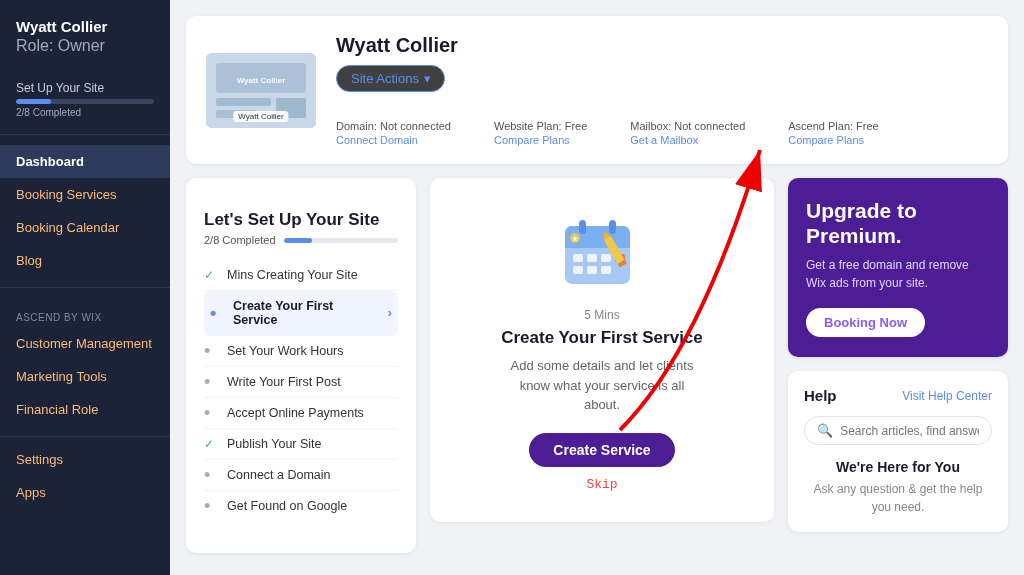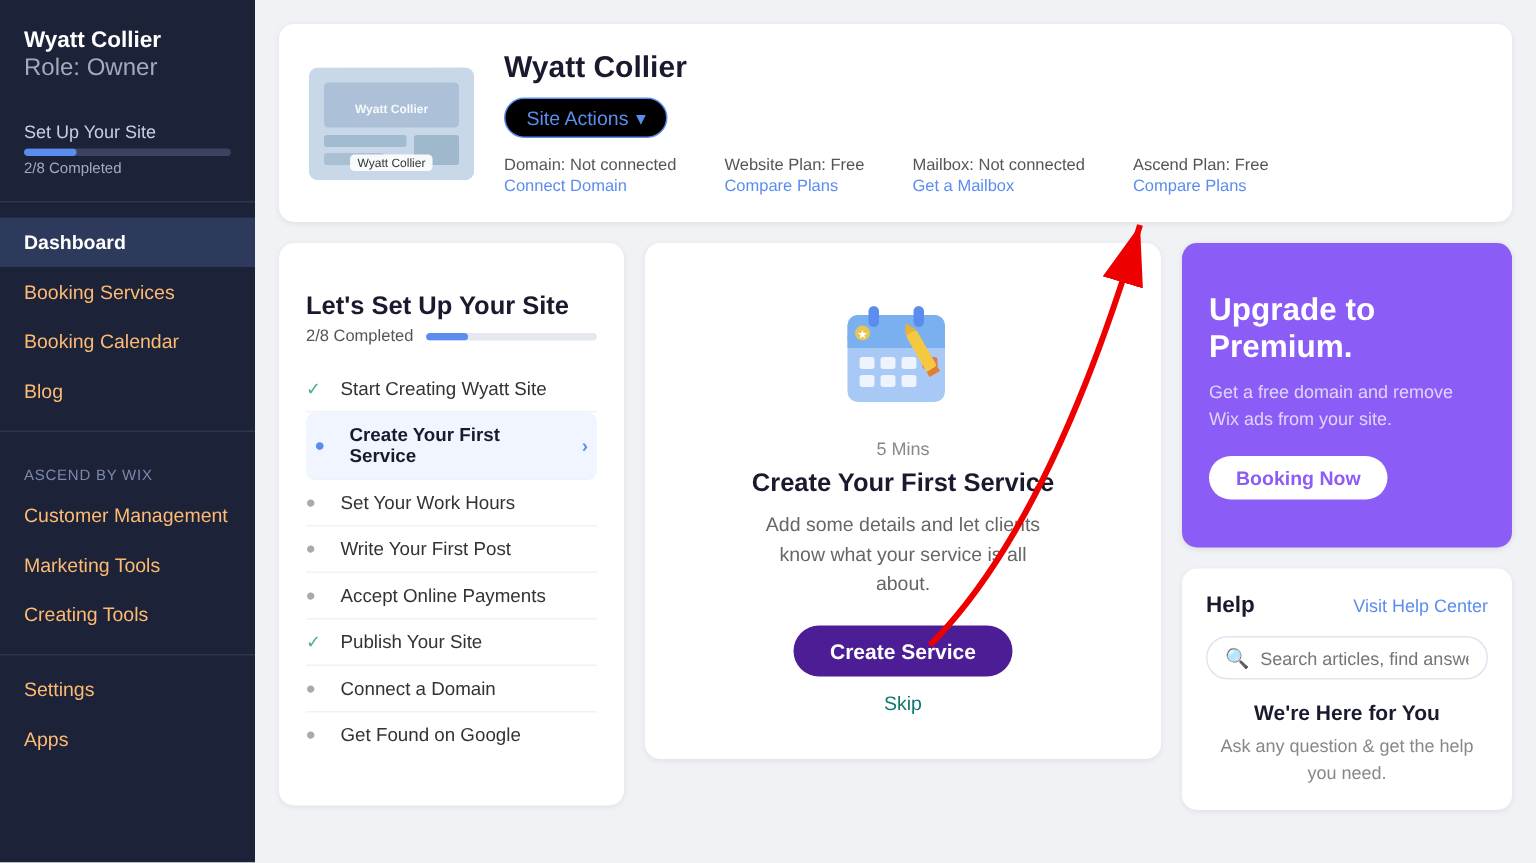"Site Actions" .site-actions-btn { background: #000000 -> #404040 }
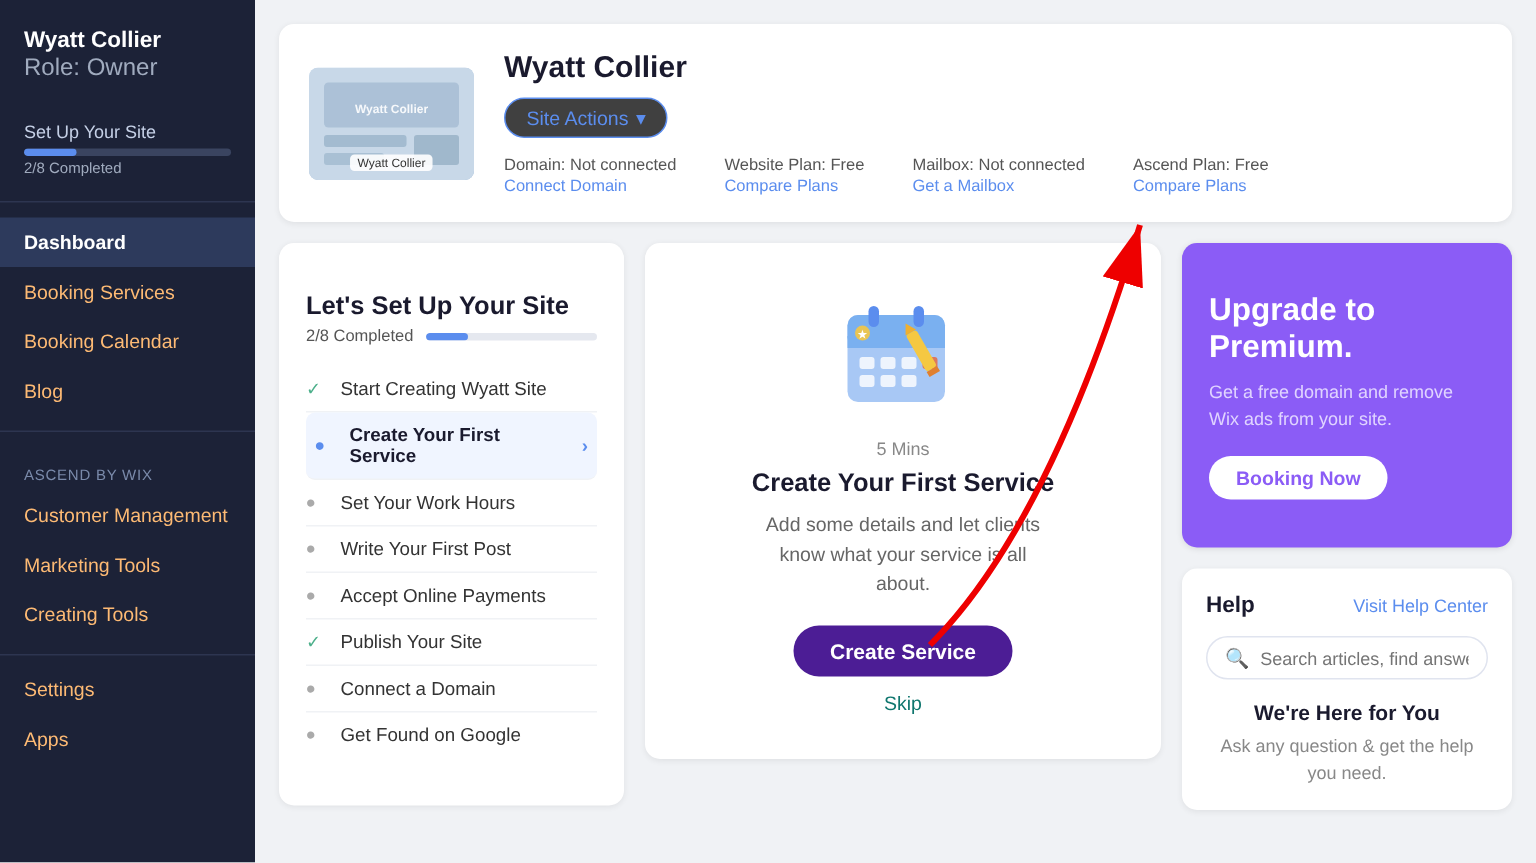"Domain: Not connected" .site-meta { gap: 32px -> 43px; margin-top: 12px -> 28px }
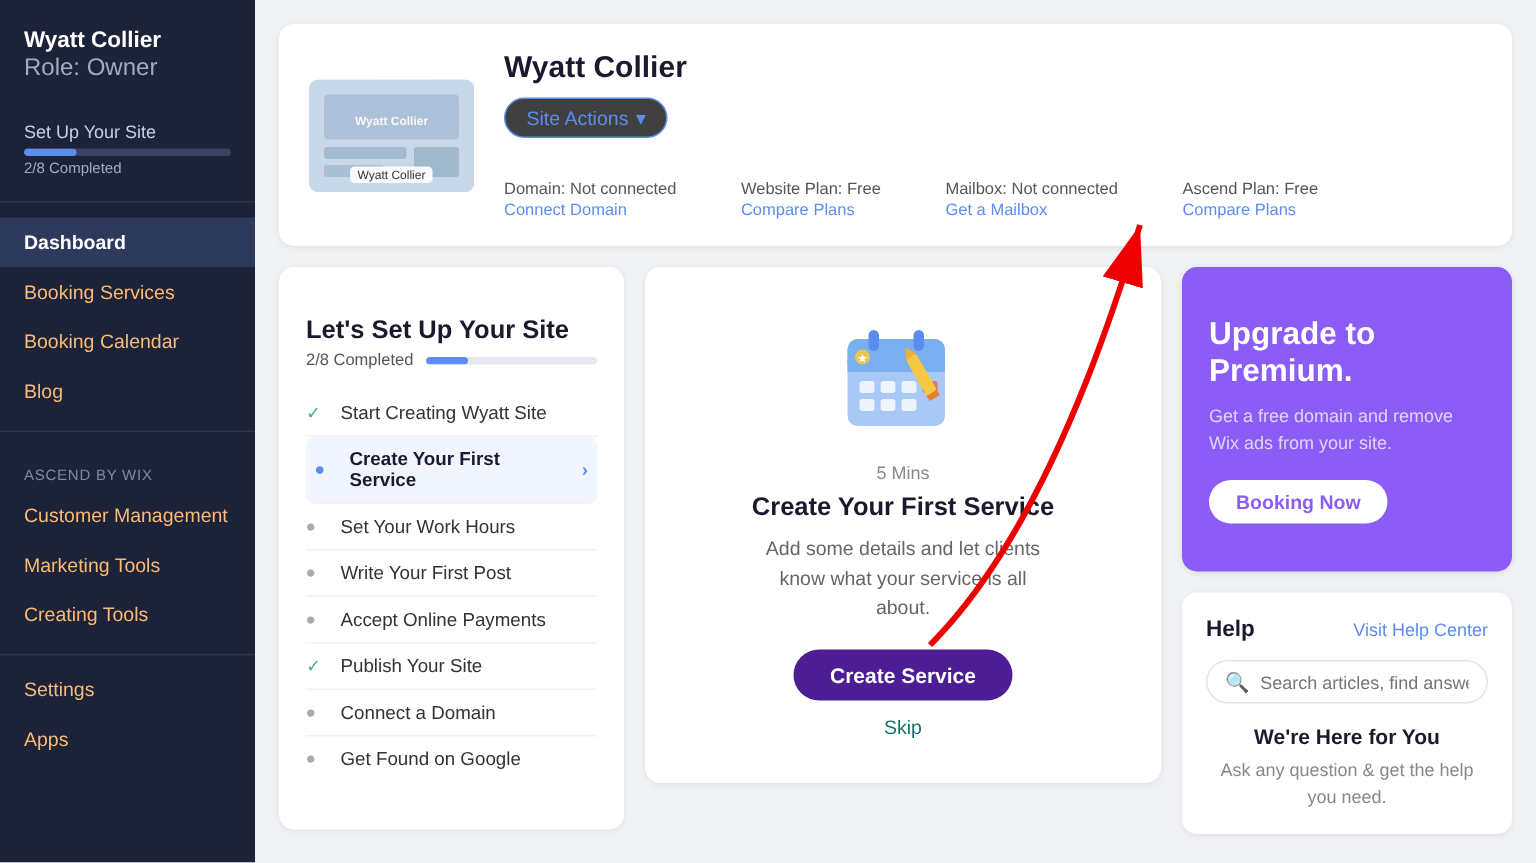"Upgrade to Premium." .upgrade-card { background: #8b5cf6 -> #4c1d95; padding: 32px 18px -> 20px 18px }
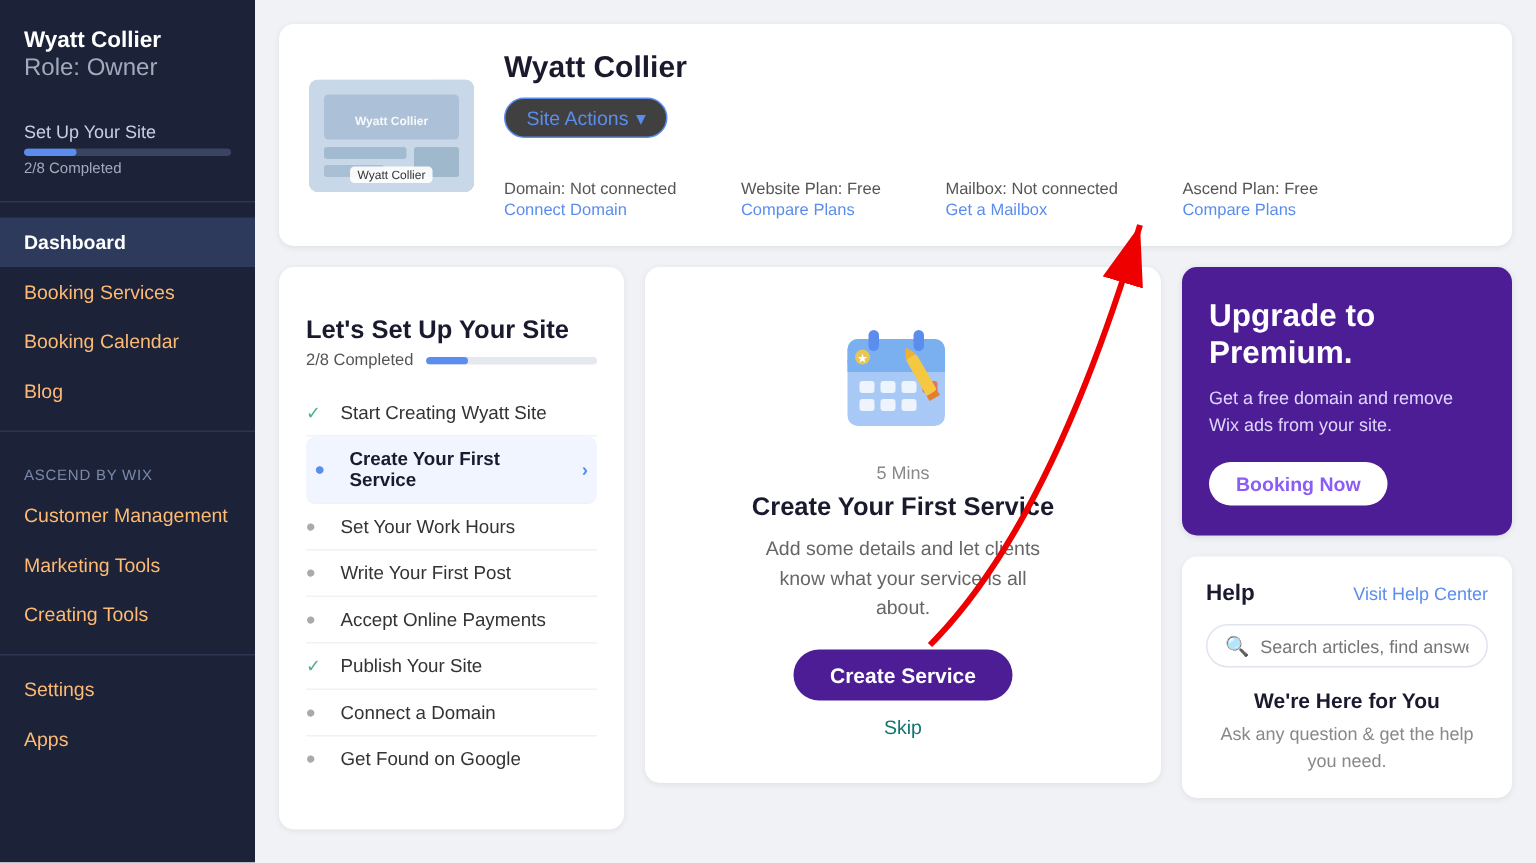"Start Creating Wyatt Site" span { text: Start Creating Wyatt -> Mins Creating Your }
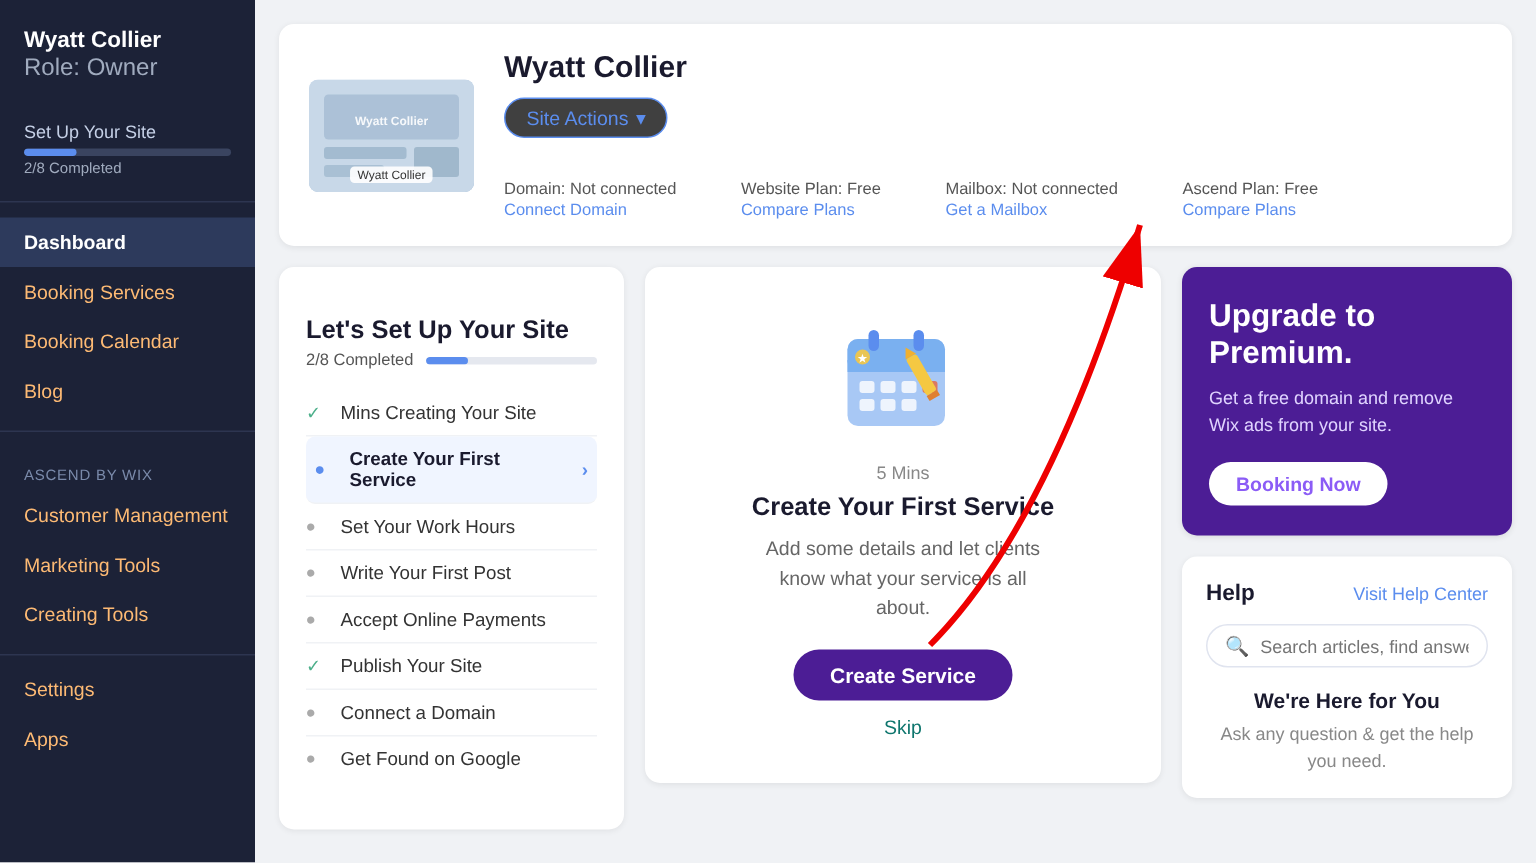"Creating Tools" span { text: Creating Tools -> Financial Role }
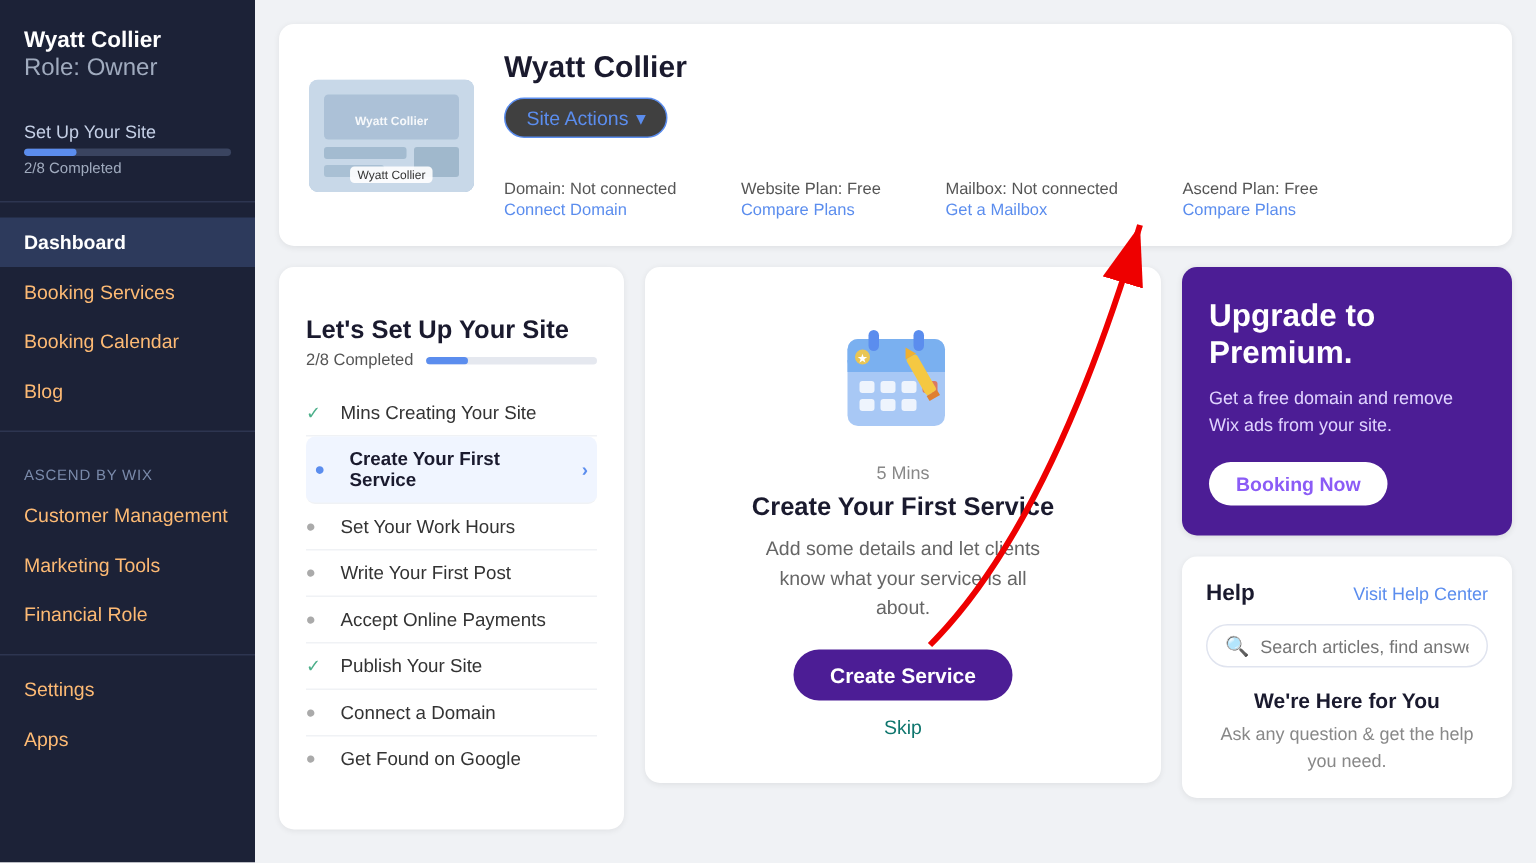"Skip" .skip-link { color: #0f766e -> #ef4444; font-family: none -> Liberation Mono, monospace }
